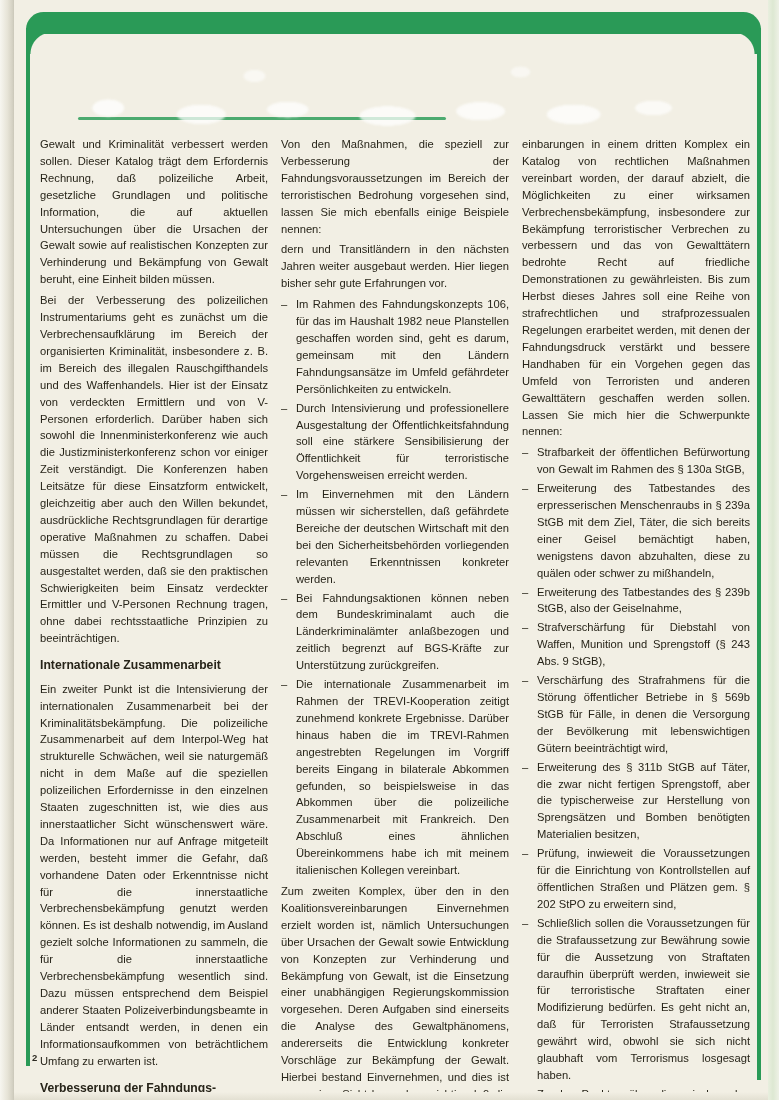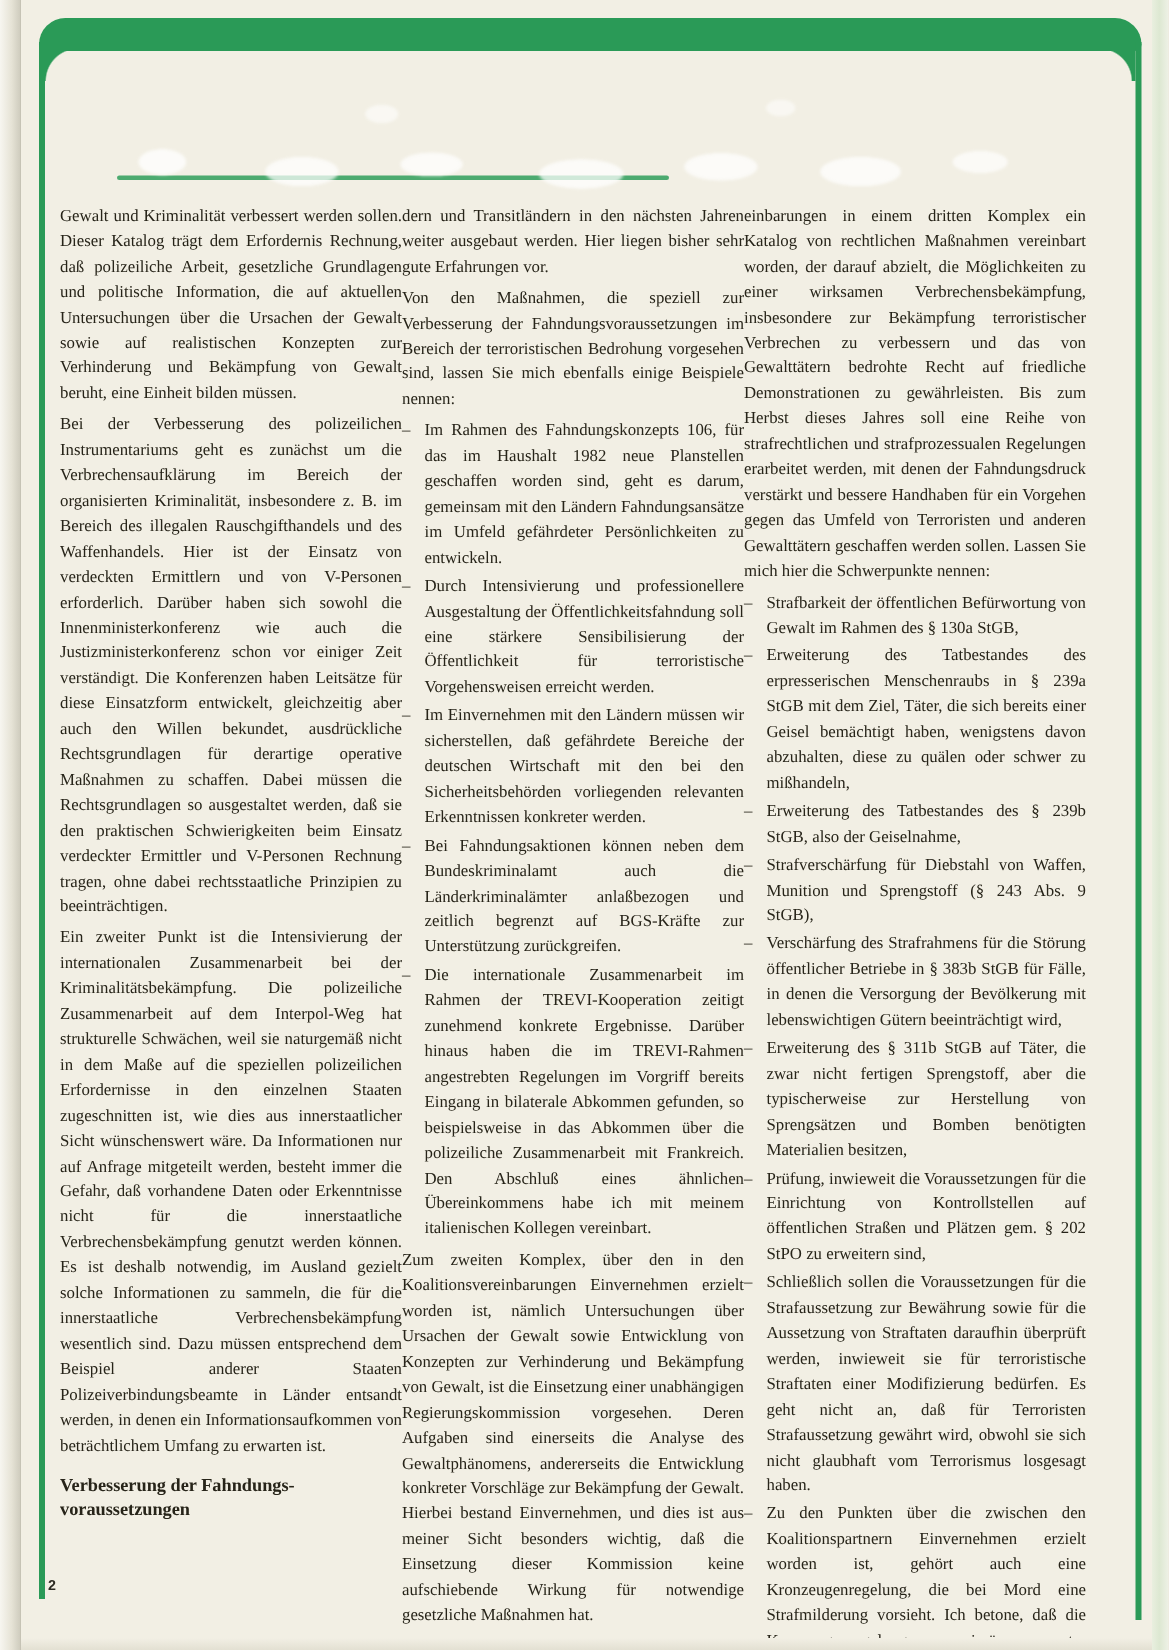"Gewalt und Kriminalität verbessert" .columns { column-gap: 0 -> 13px; font-family: Liberation Serif, serif -> none }
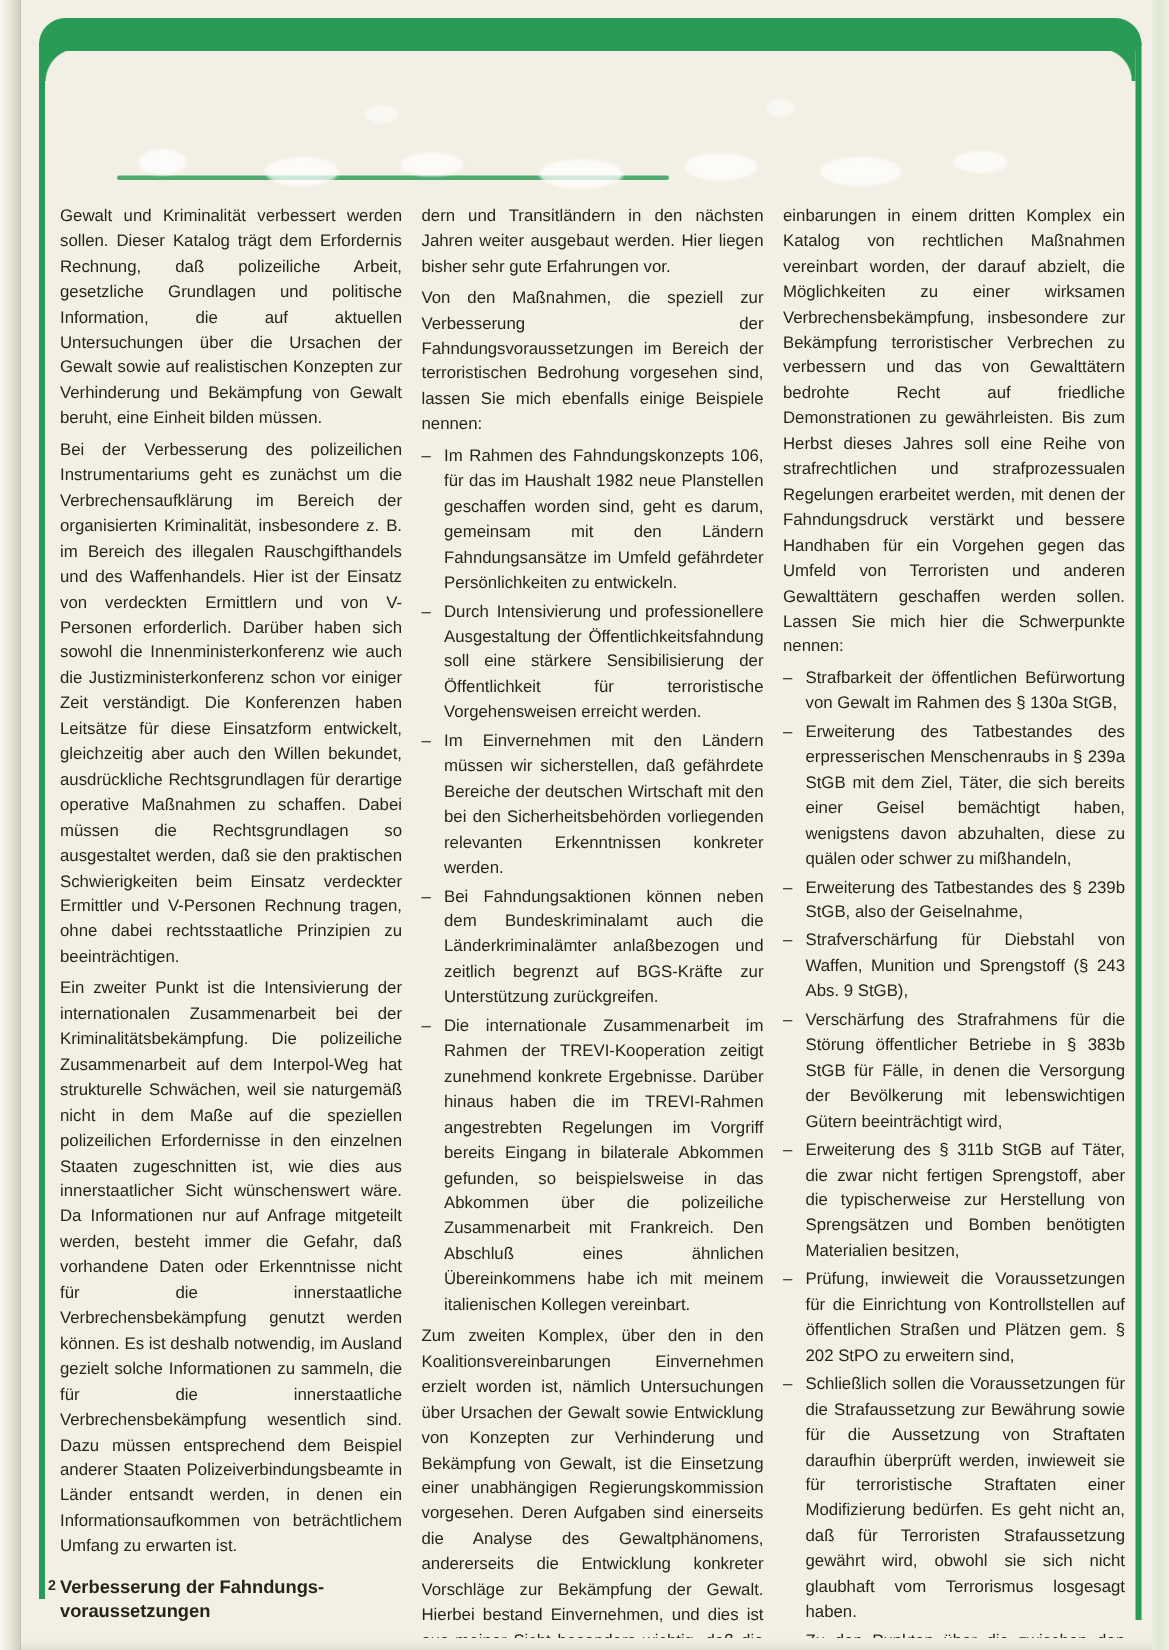"dern und Transitländern in den" p.p { order: before "Von den Maßnahmen, die speziell" -> after "Von den Maßnahmen, die speziell" }
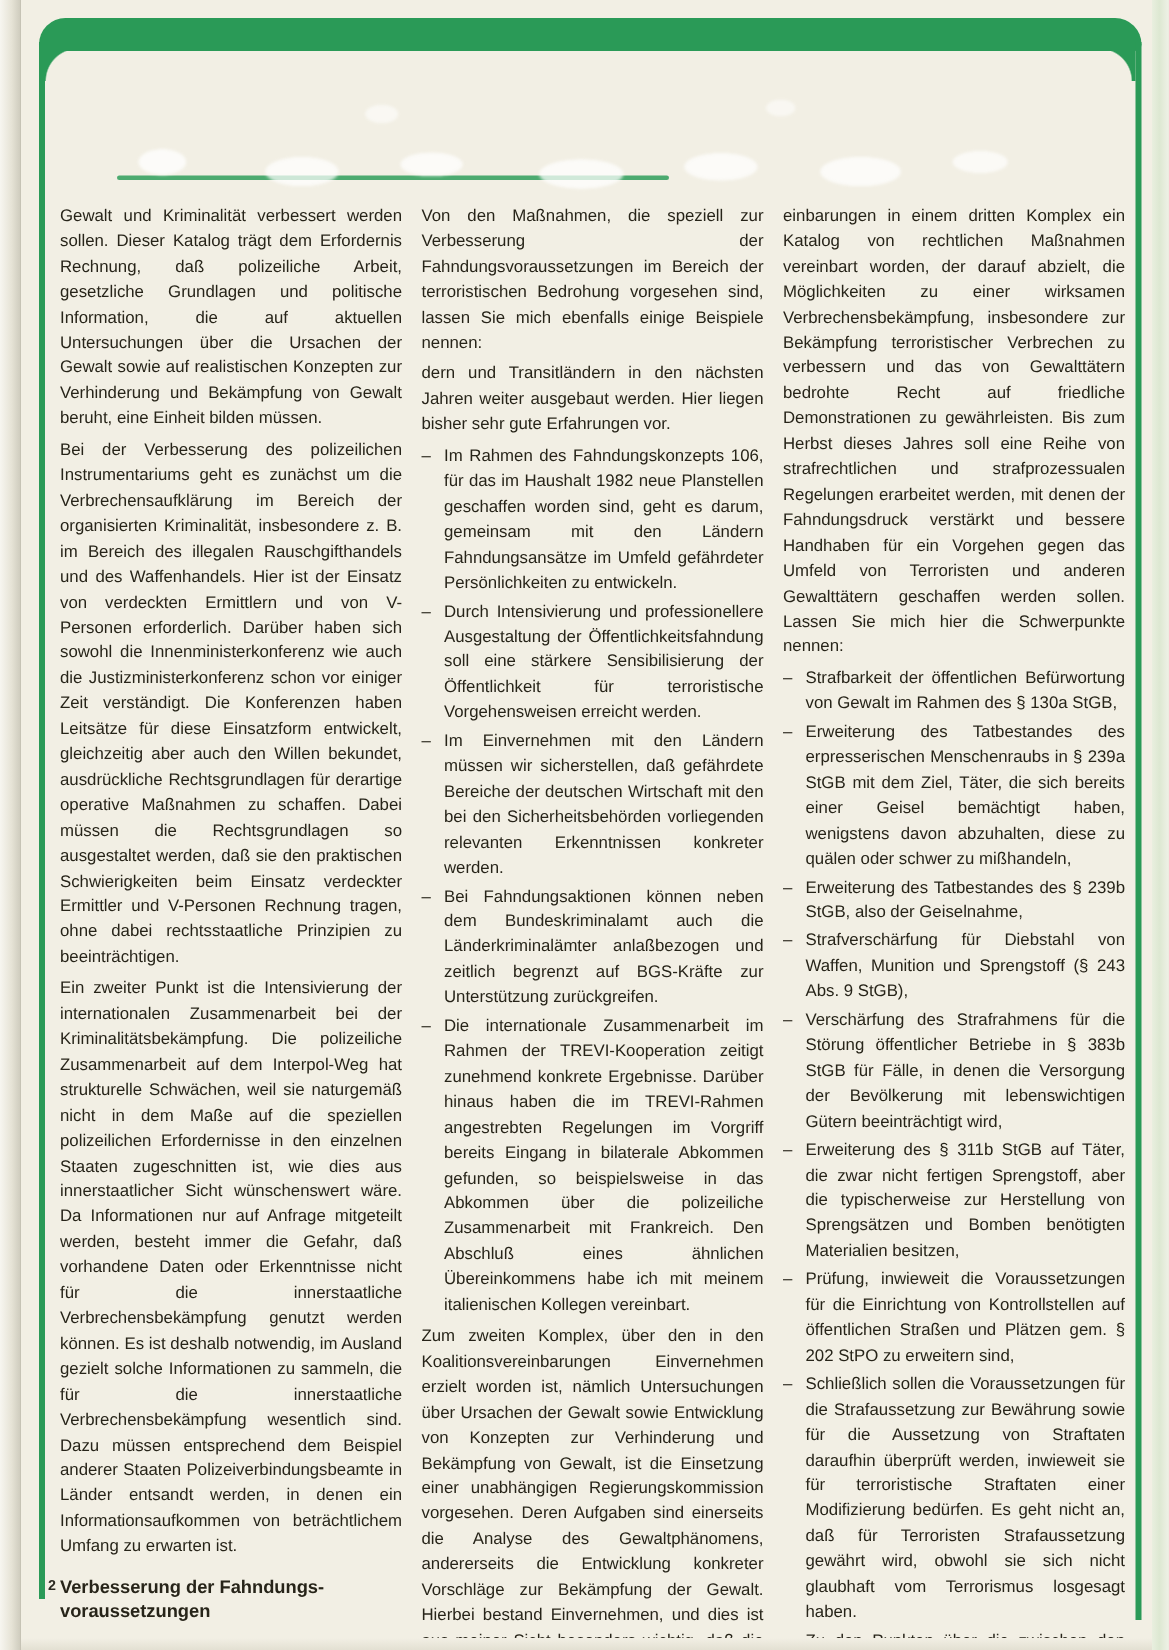"Internationale Zusammenarbeit" div.h { html: none -> <div>Internationale Zusammenarbeit</div> }
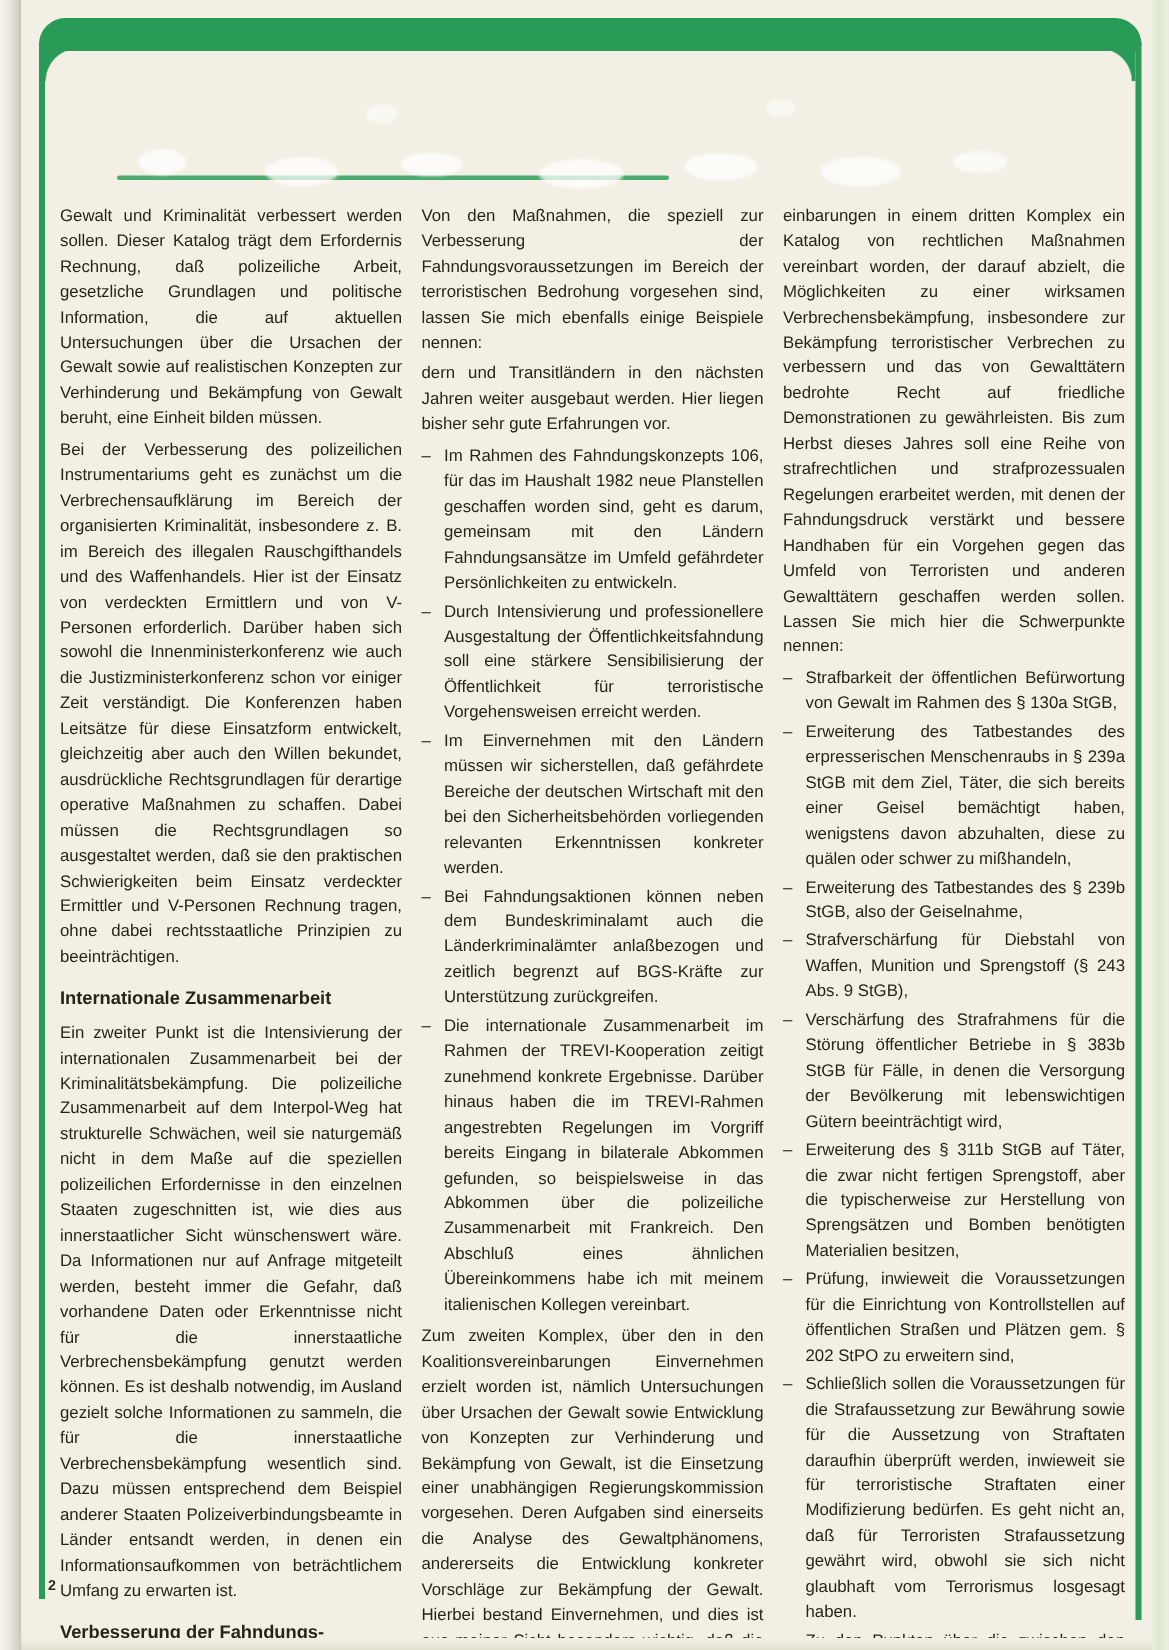"Verschärfung des Strafrahmens für die" span.txt { text: 383b -> 569b }
